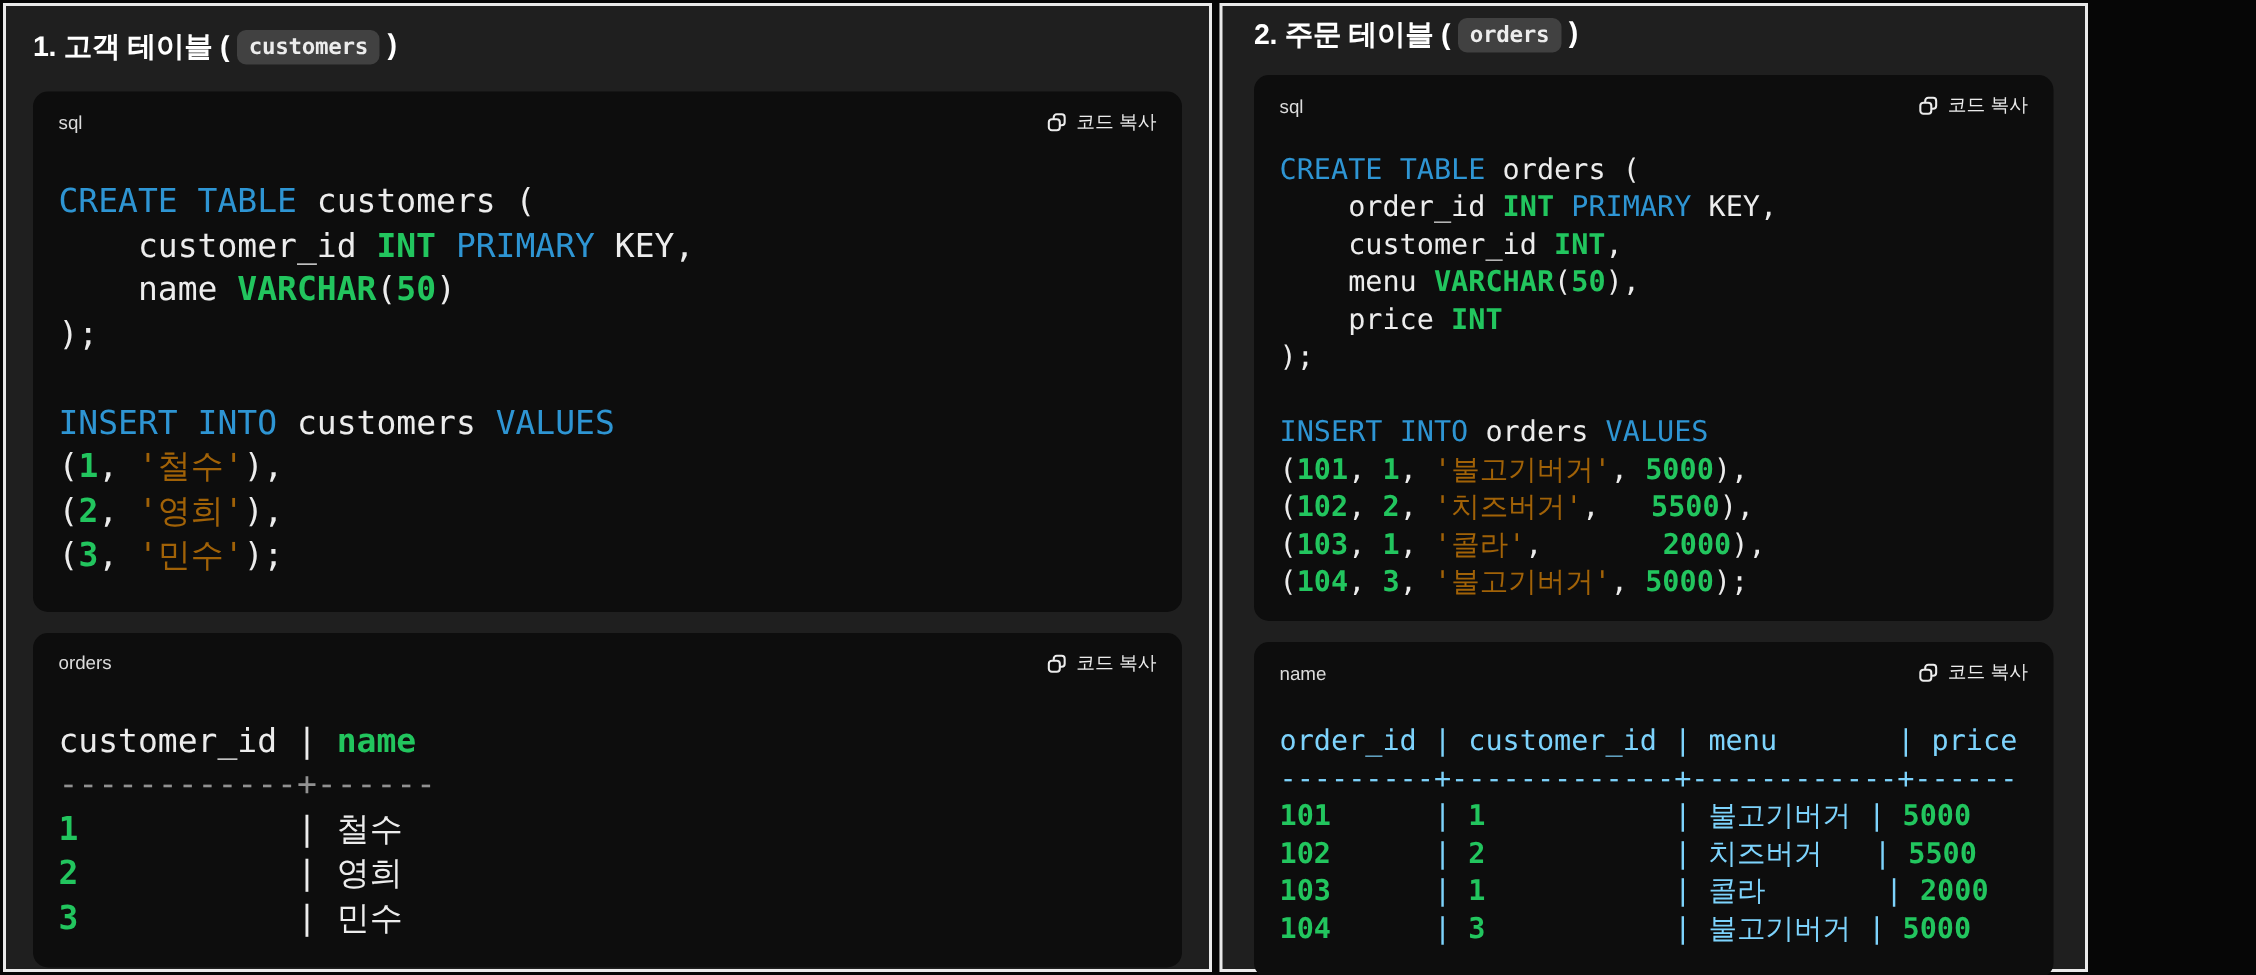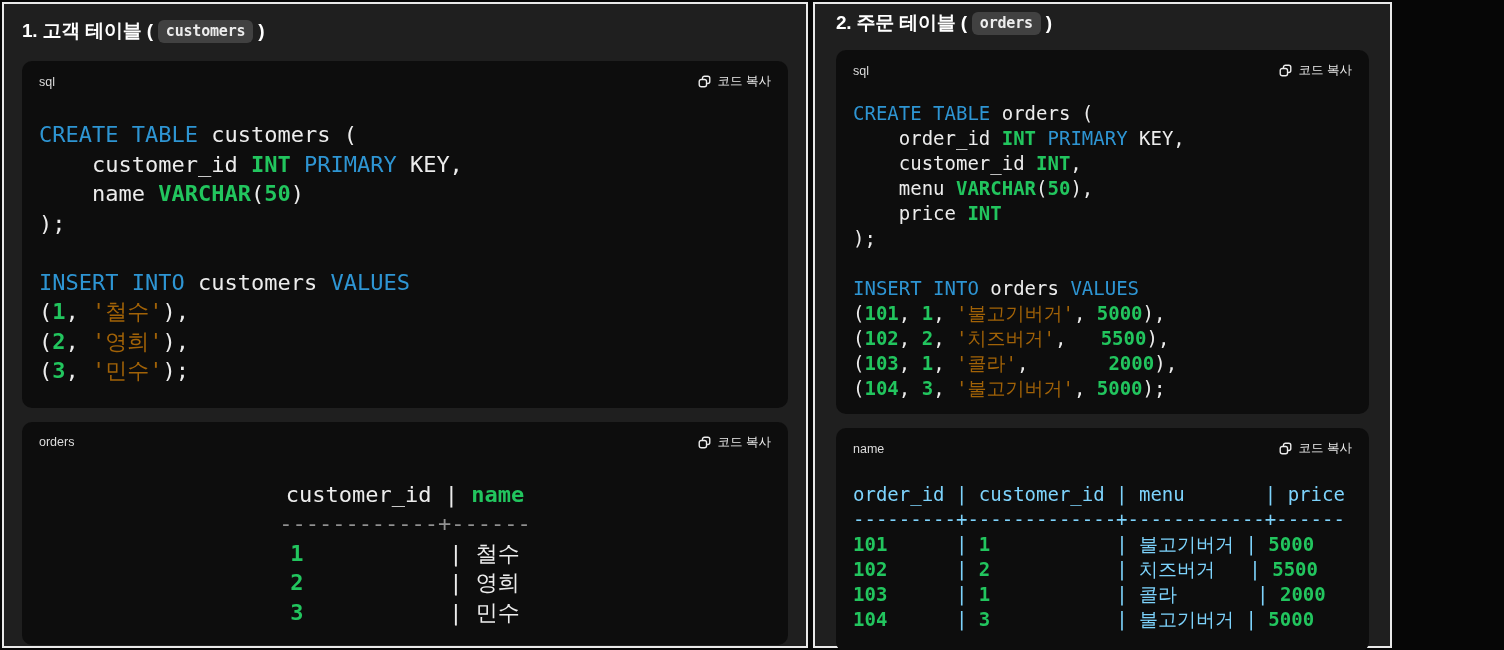"customer_id | name" .panel-left .cb2 pre.code { text-align: center -> none }
